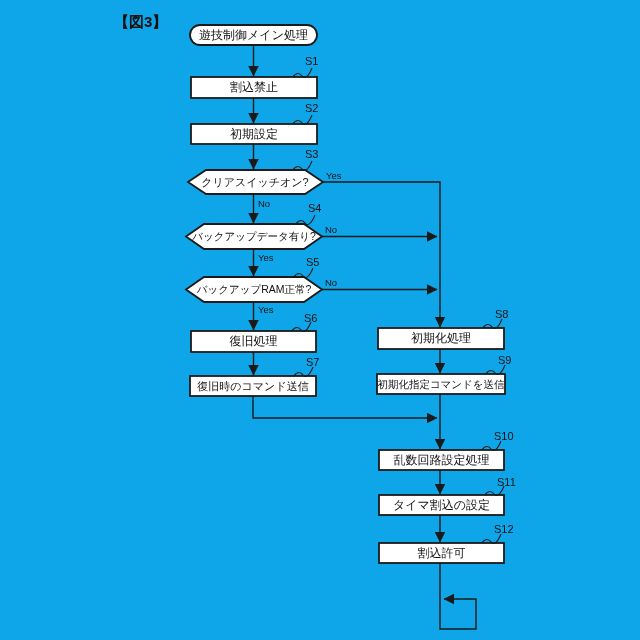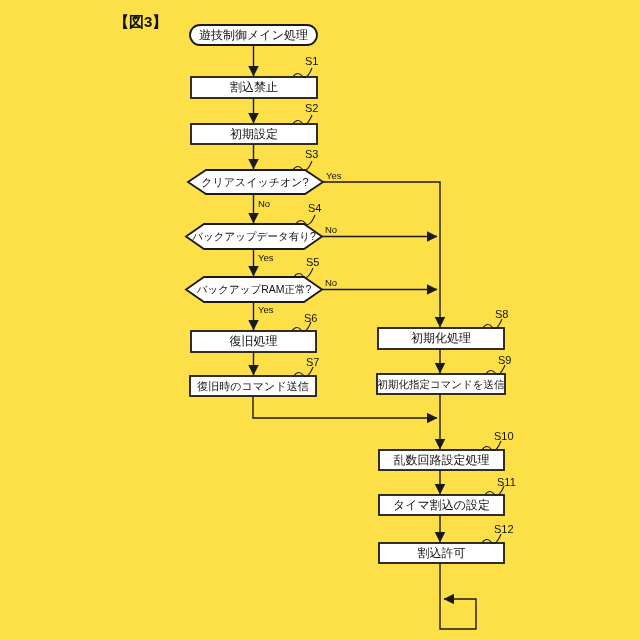"【図3】" #page { background: #fde047 -> #0ea5e9 }
